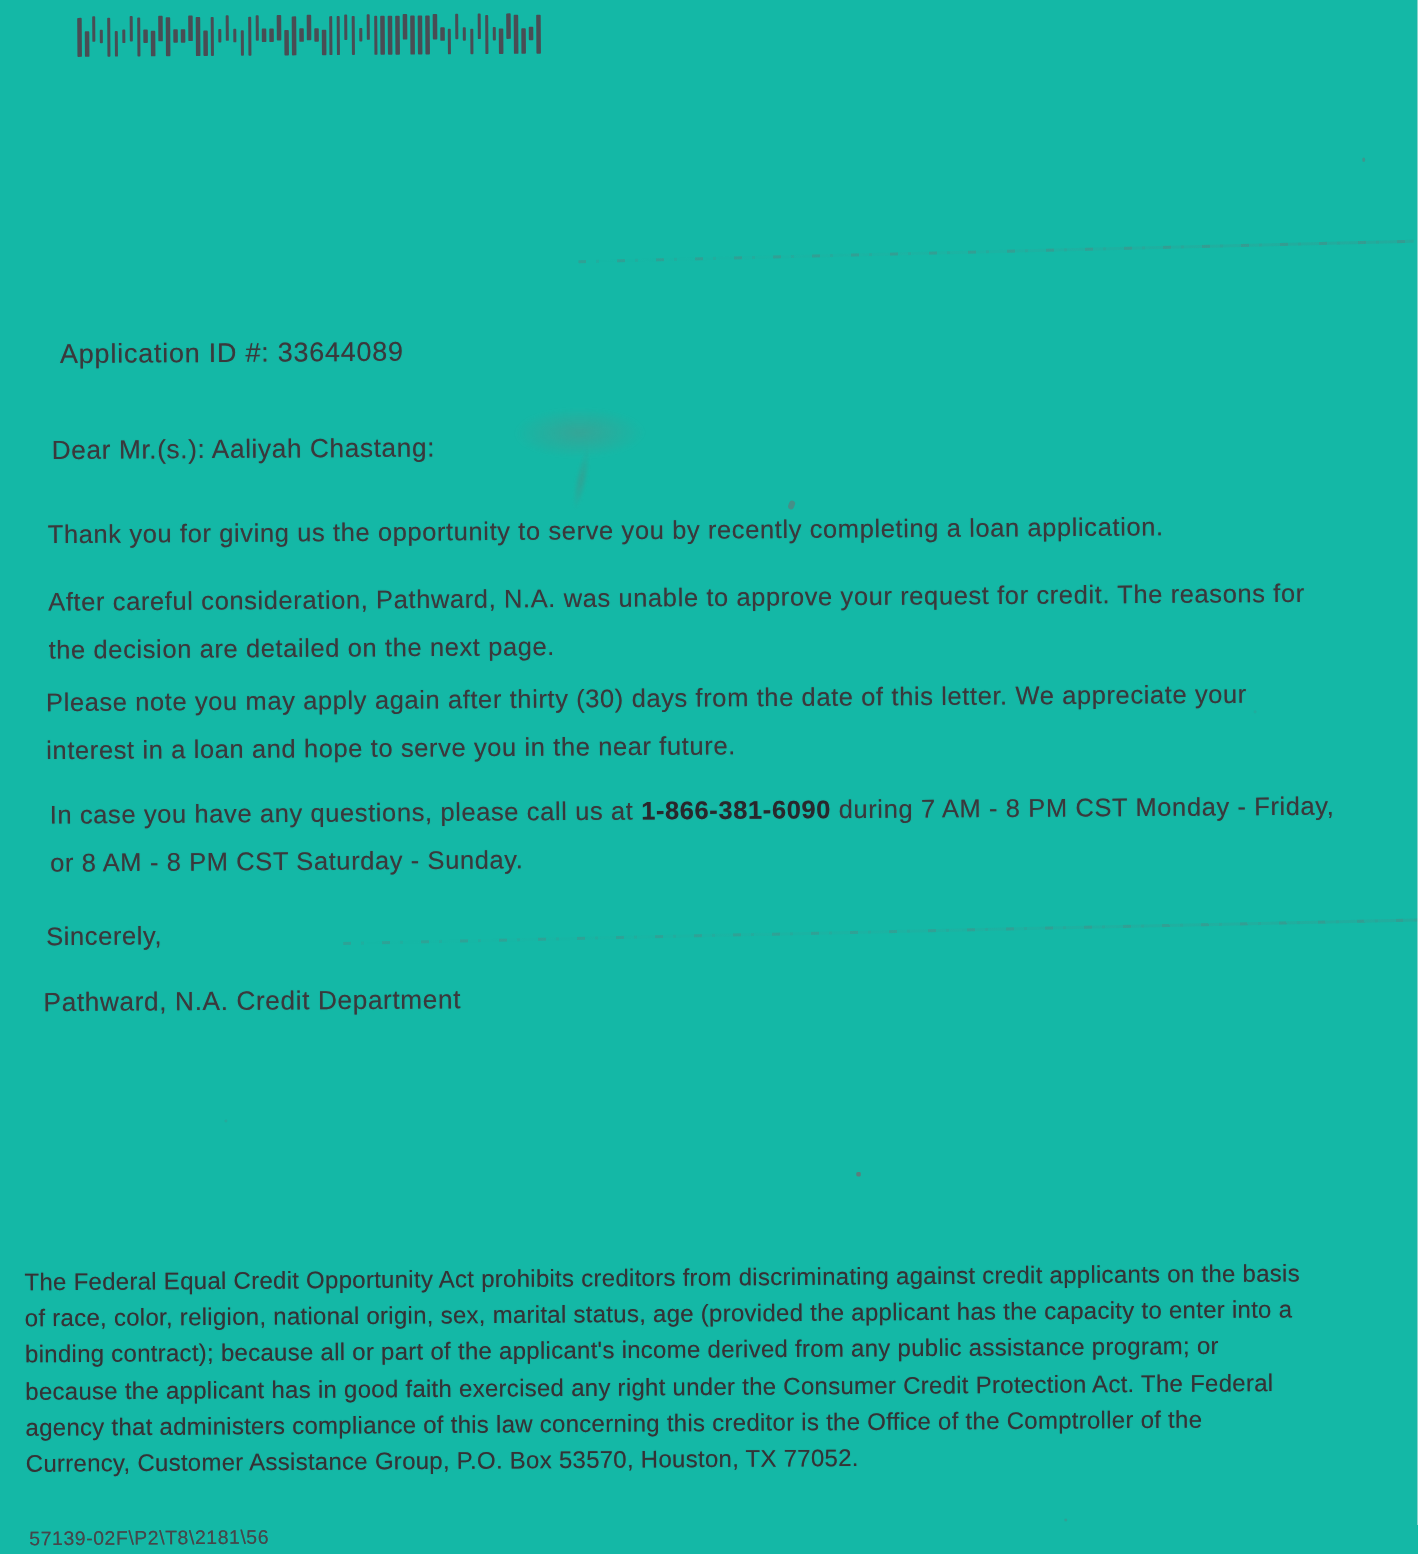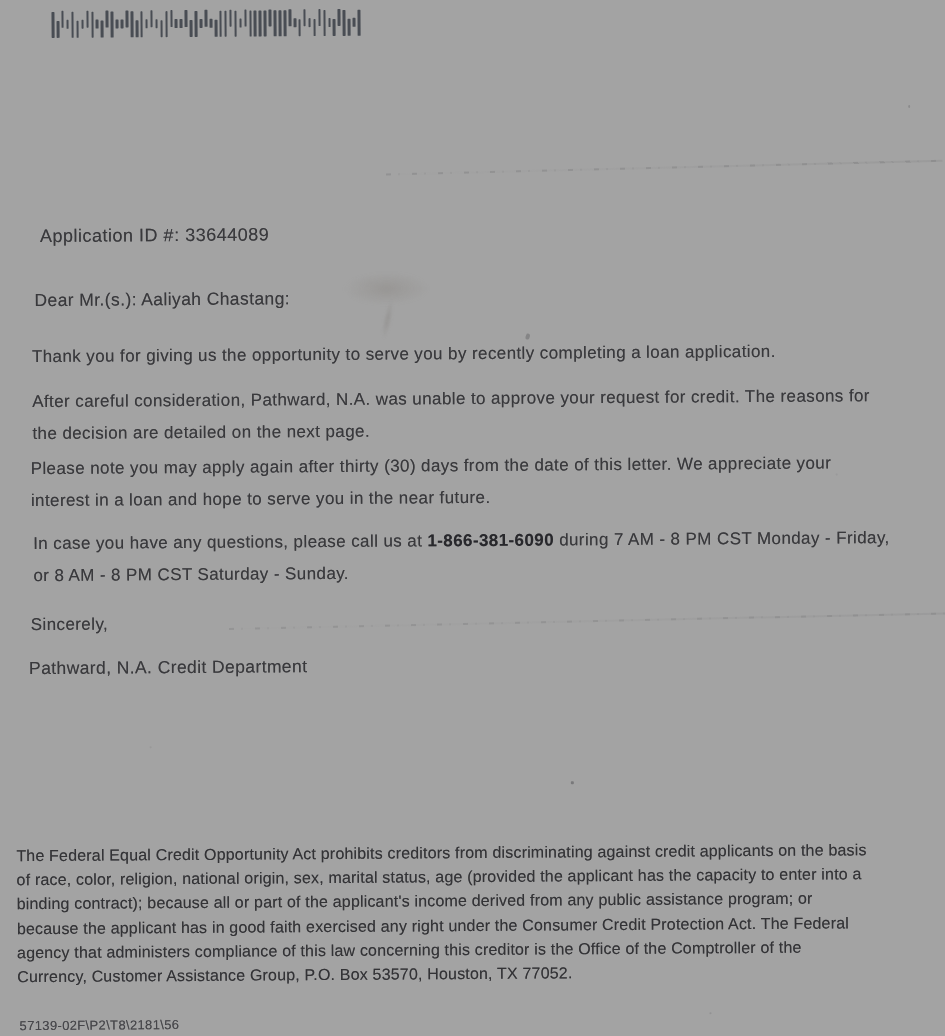"Application ID #: 33644089" .paper { background: #a3a3a3 -> #14b8a6 }
